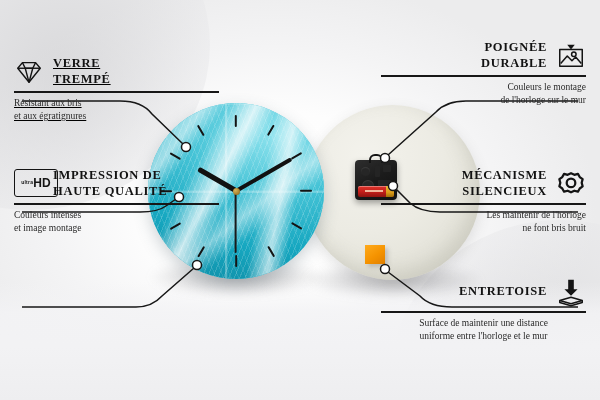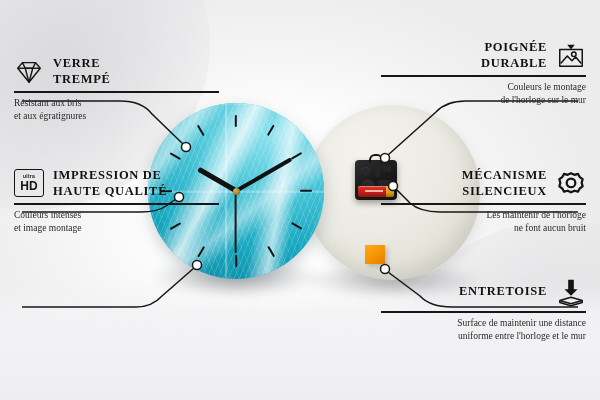"VERRE" #feat-verre { text-decoration: none -> underline }
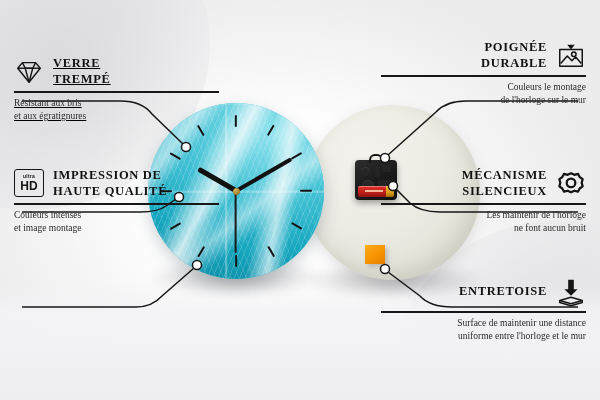"HD" .hd-badge { flex-direction: column -> row; width: 30px -> 44px }
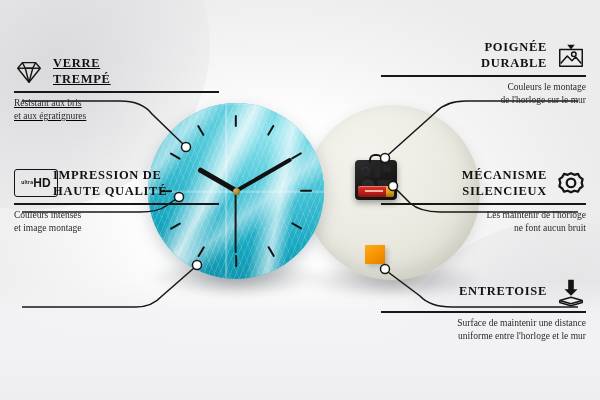"ne font aucun bruit" span { text: aucun -> bris }
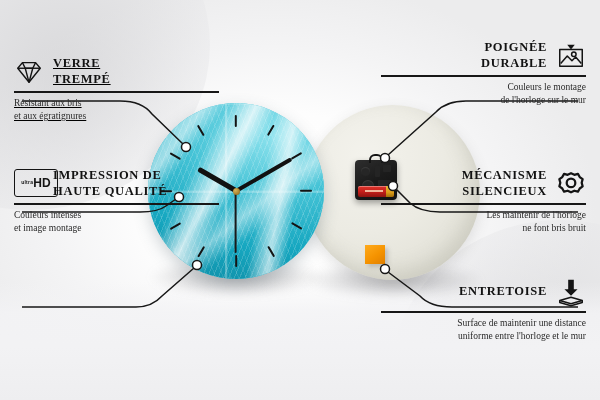"ENTRETOISE" #feat-entretoise { text-align: none -> center }
